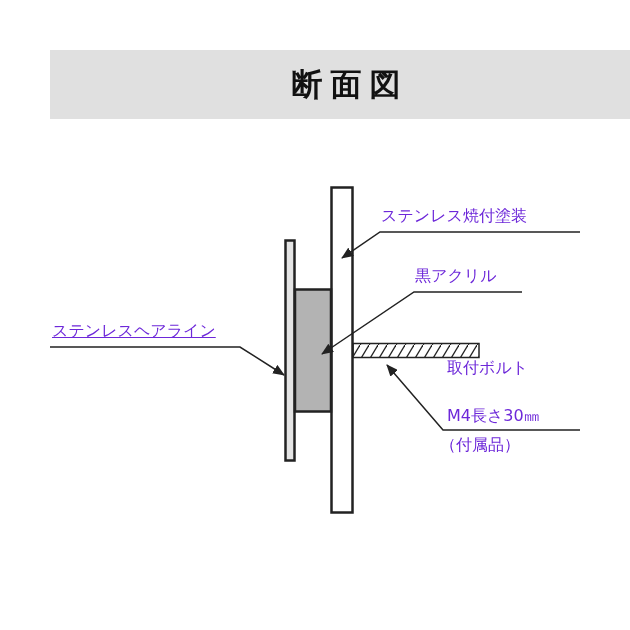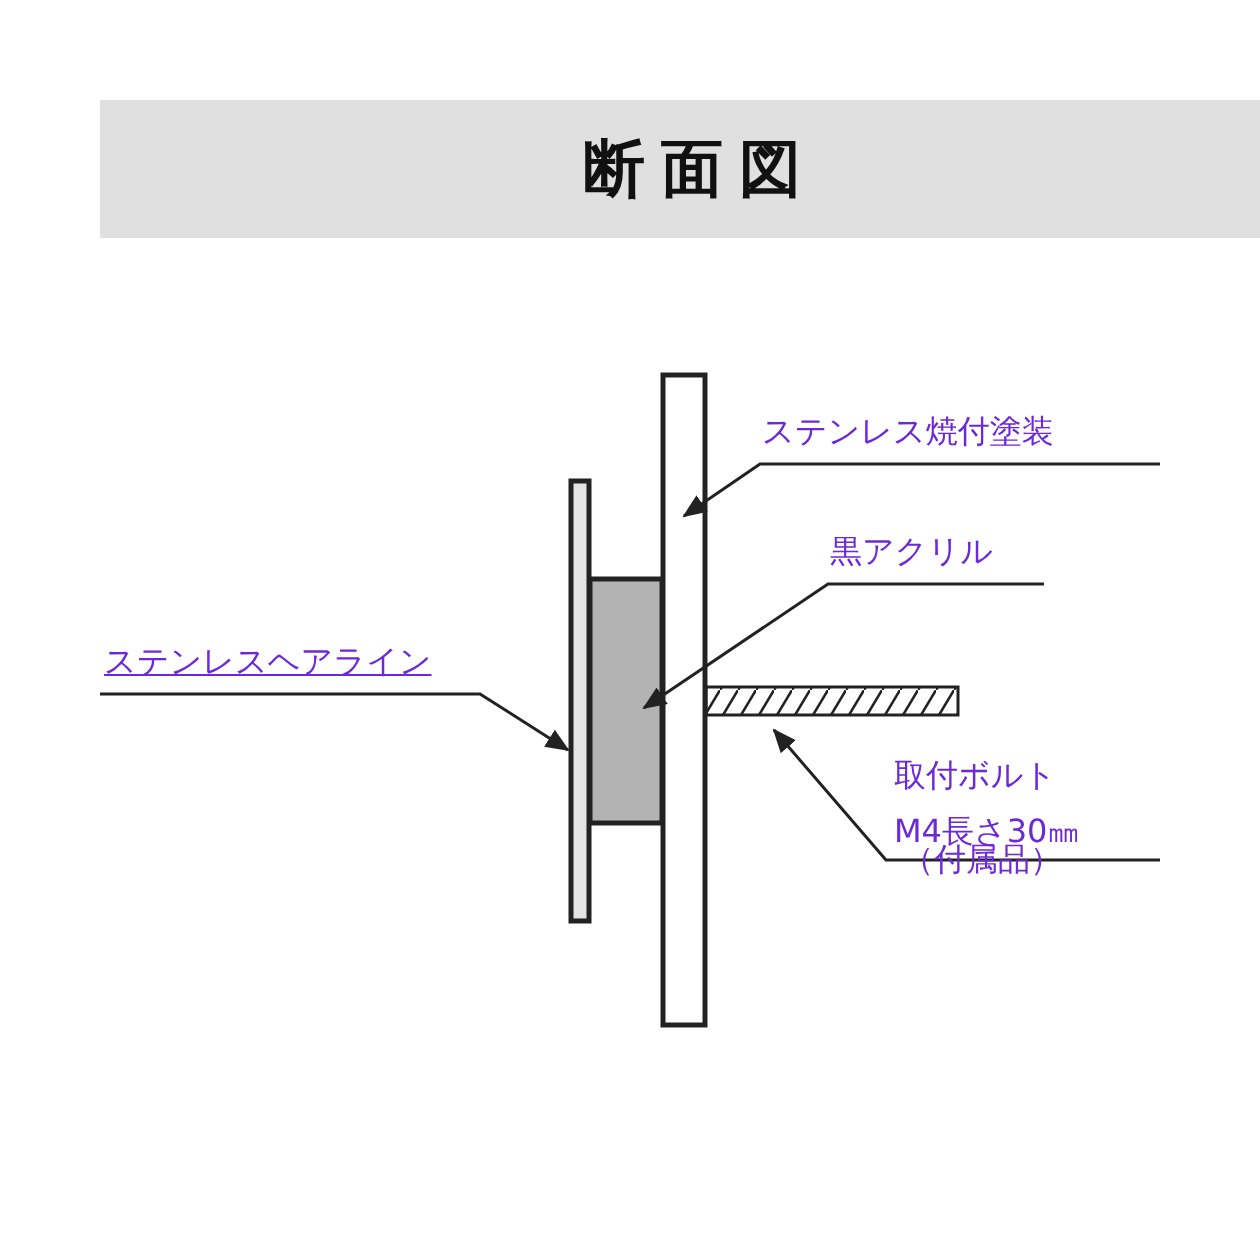"取付ボルト" span.lbl { top: 380px -> 360px }
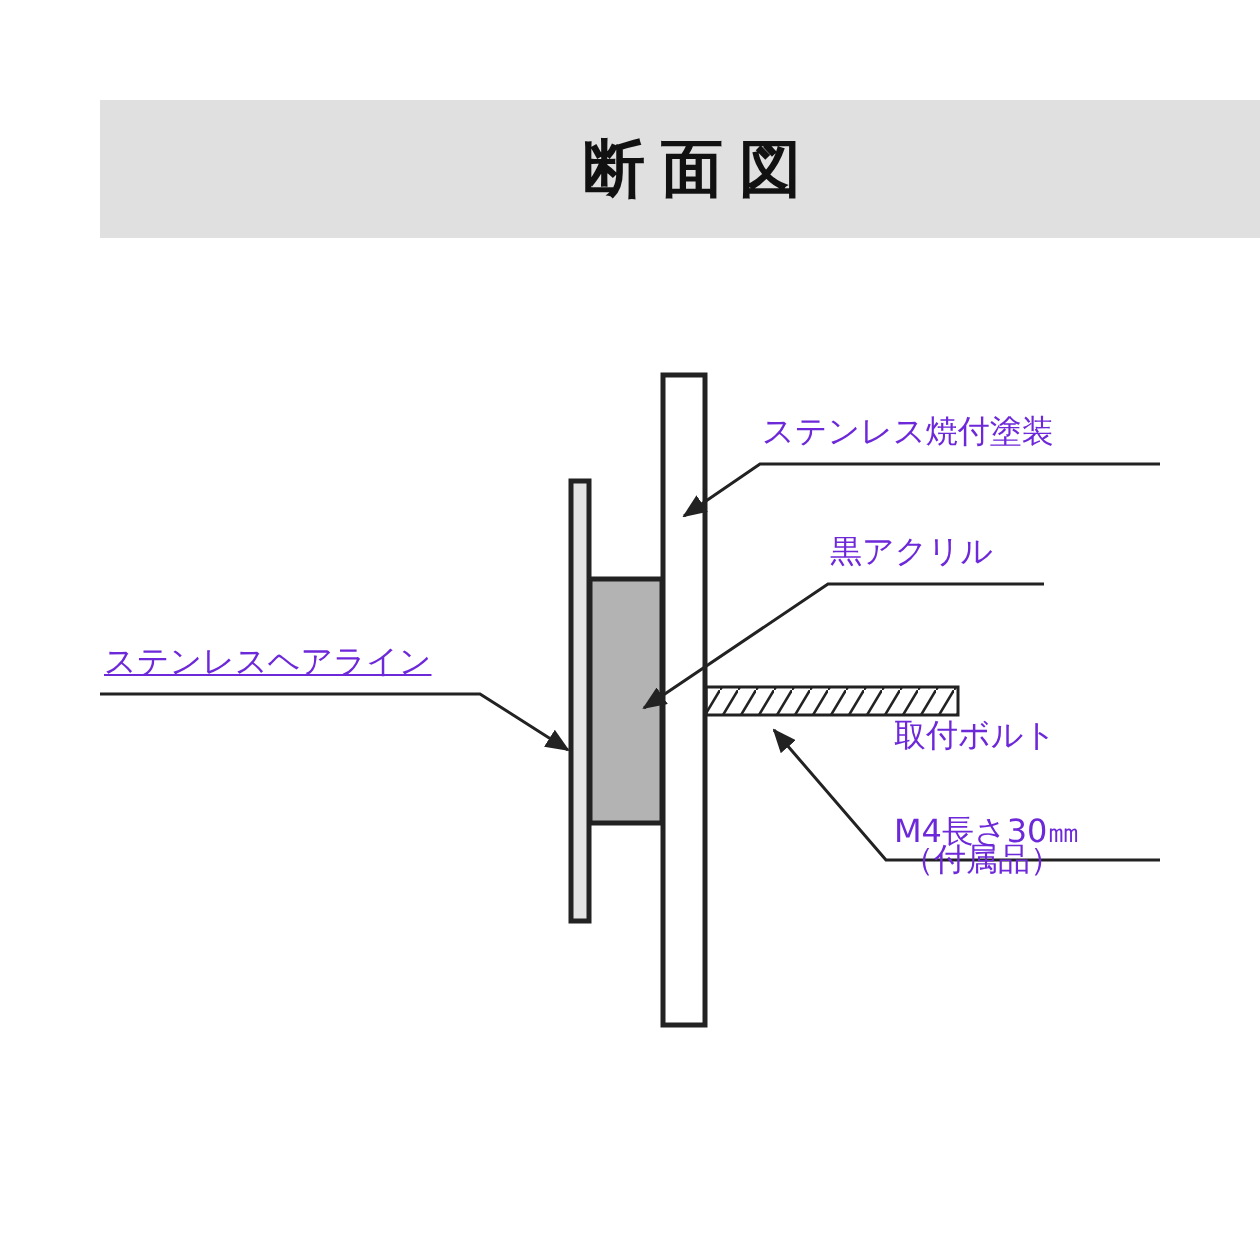"（付属品）" span.lbl { margin-left: 11px -> none; top: 422px -> 437px }
